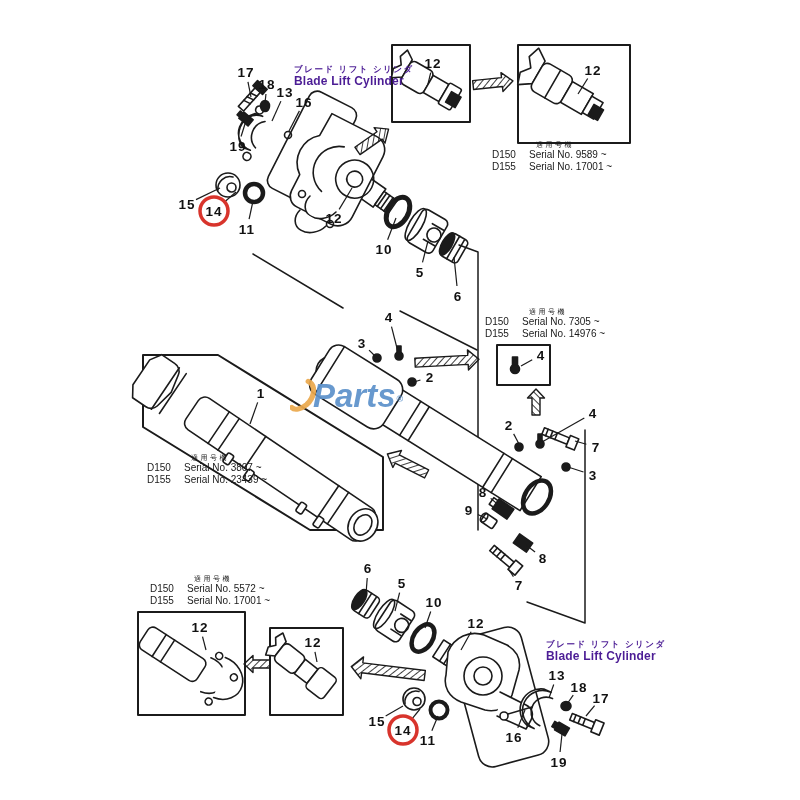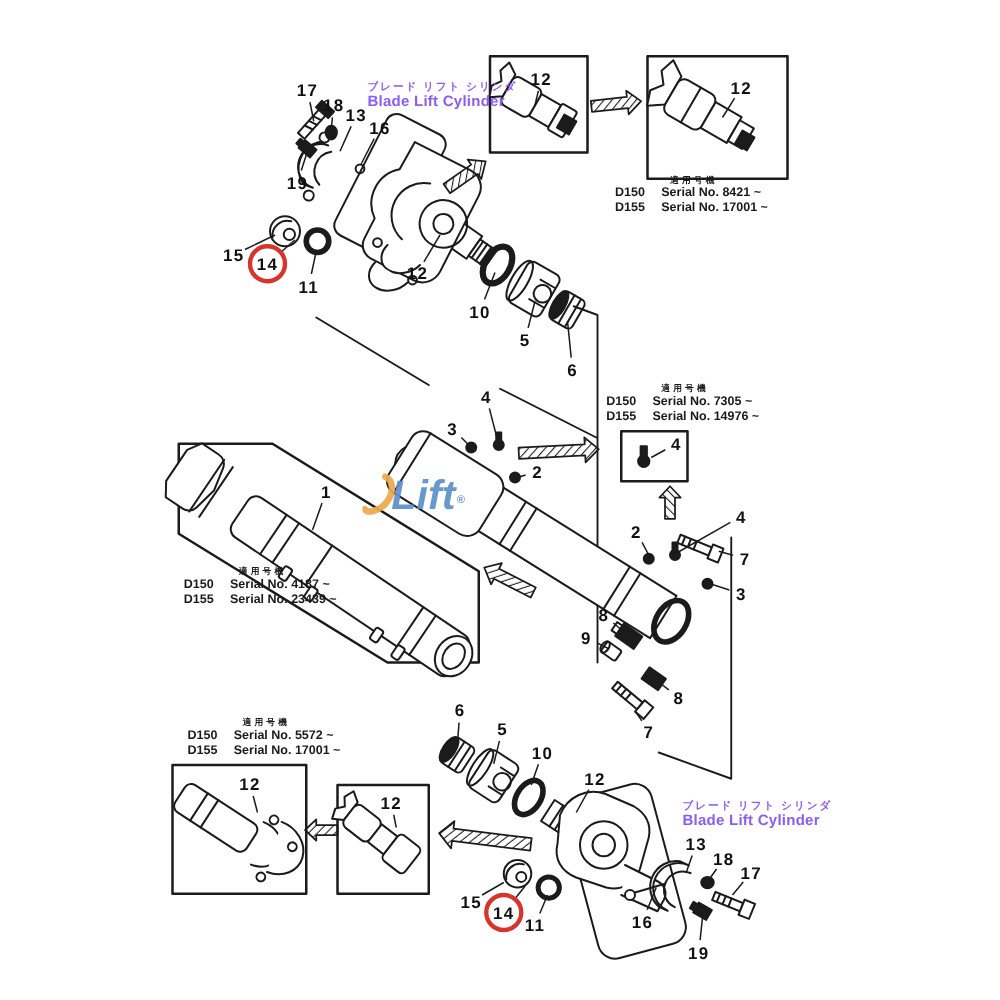"ブレード リフト シリンダ" .heading { color: #8b5cf6 -> #4c1d95 }
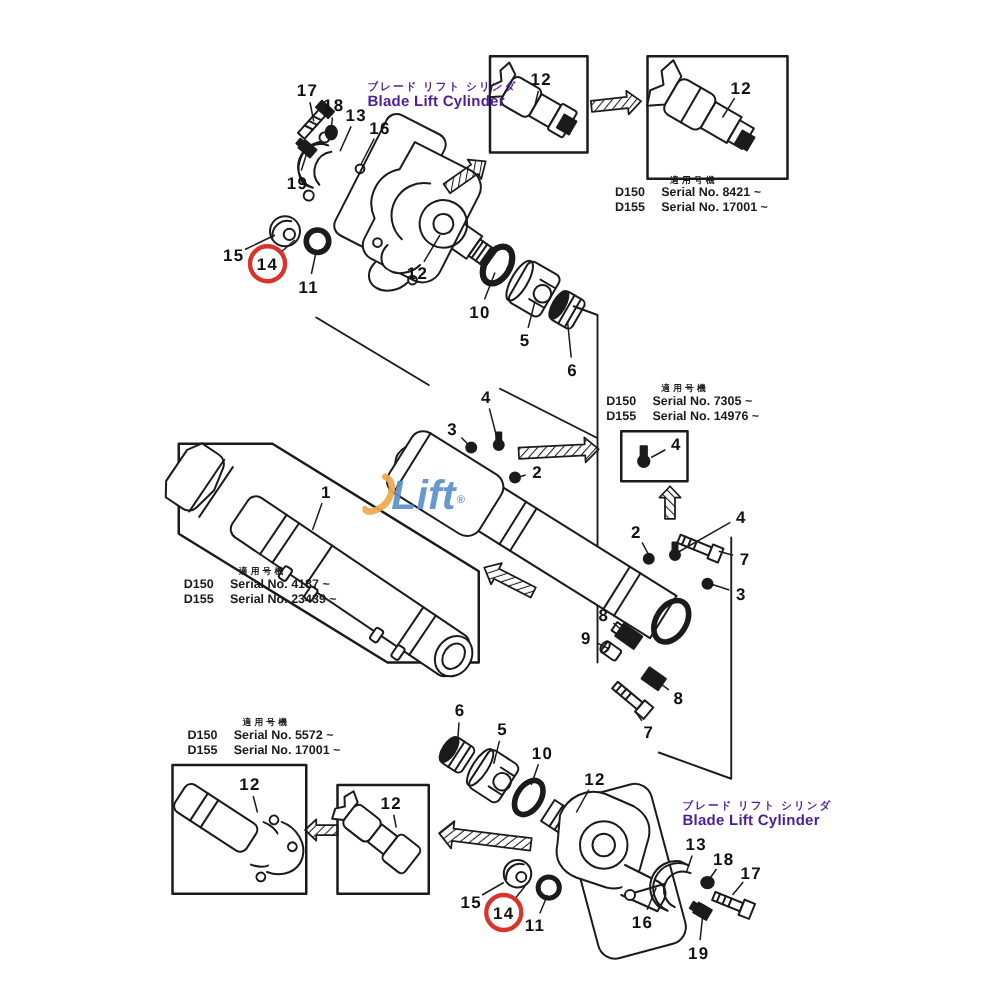"D150" .serial { font-weight: 700 -> 400 }
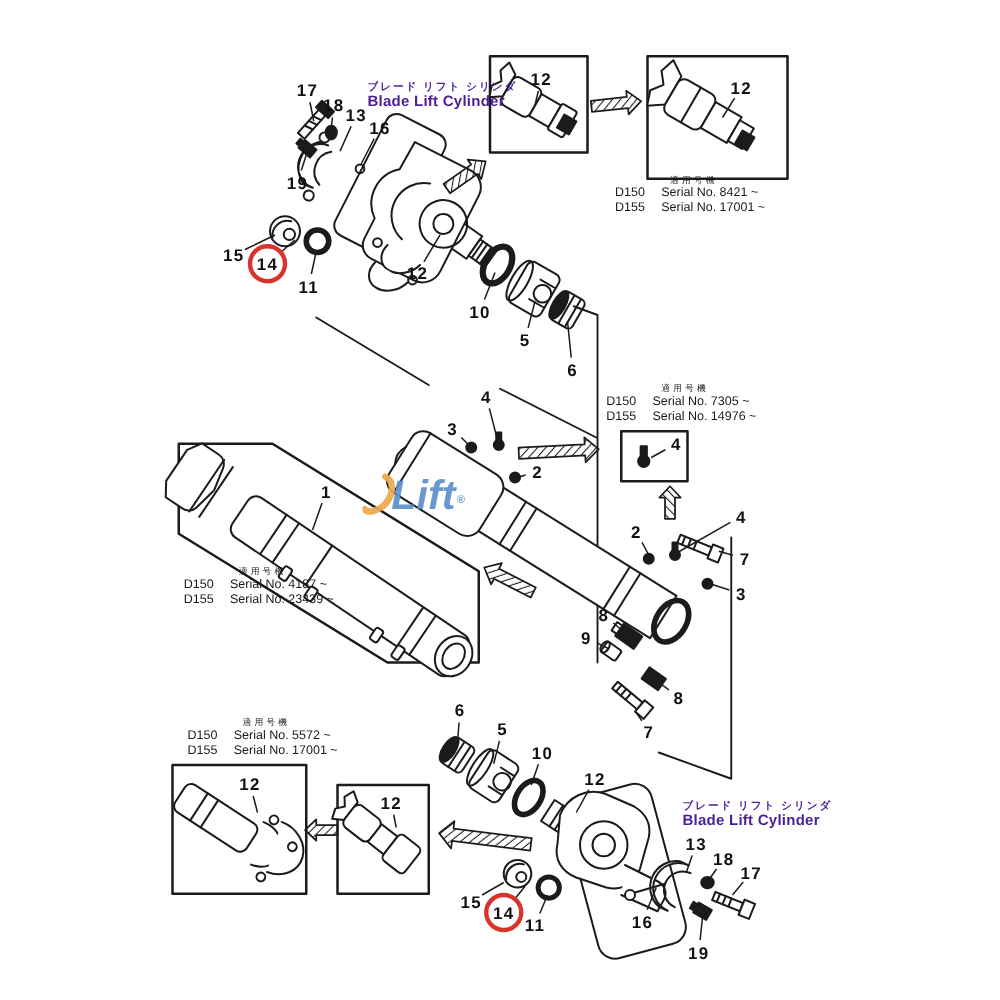"Serial No. 8421 ~" span { text: 8421 -> 9589 }
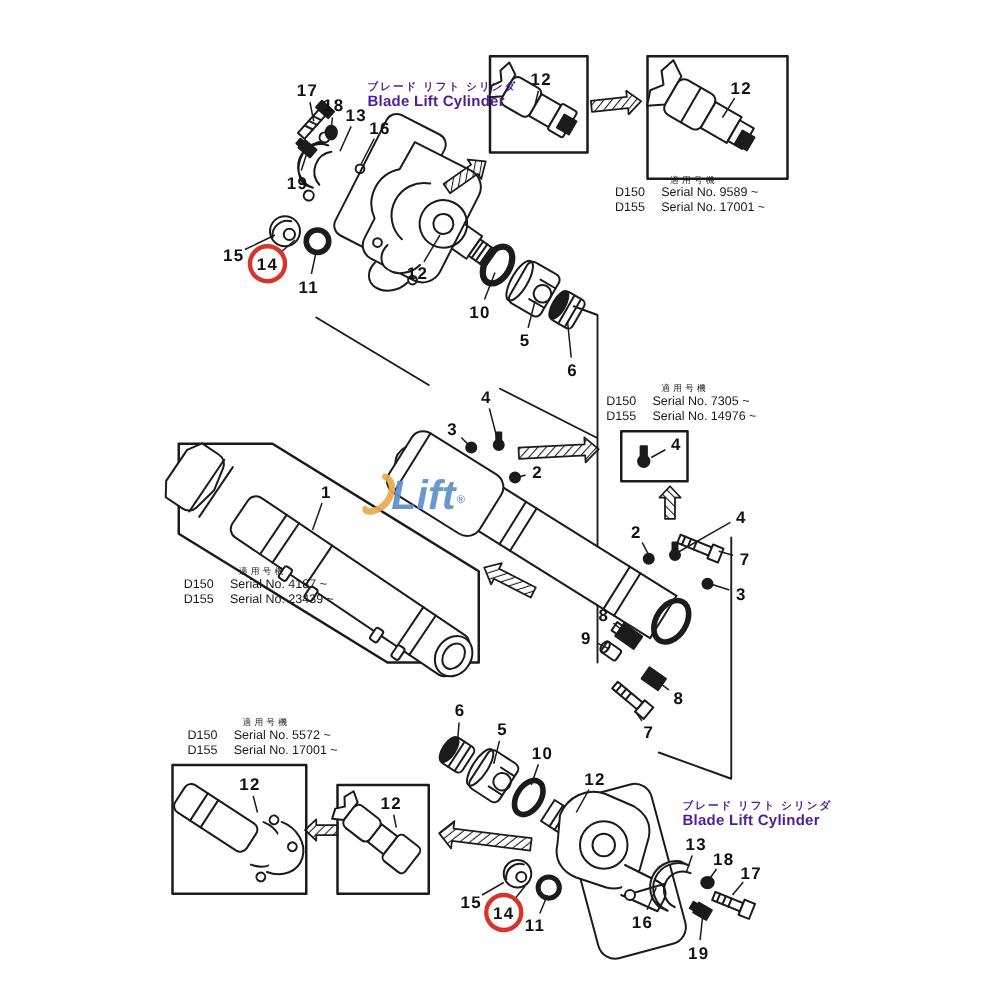"Lift" span { text: Lift -> Parts }
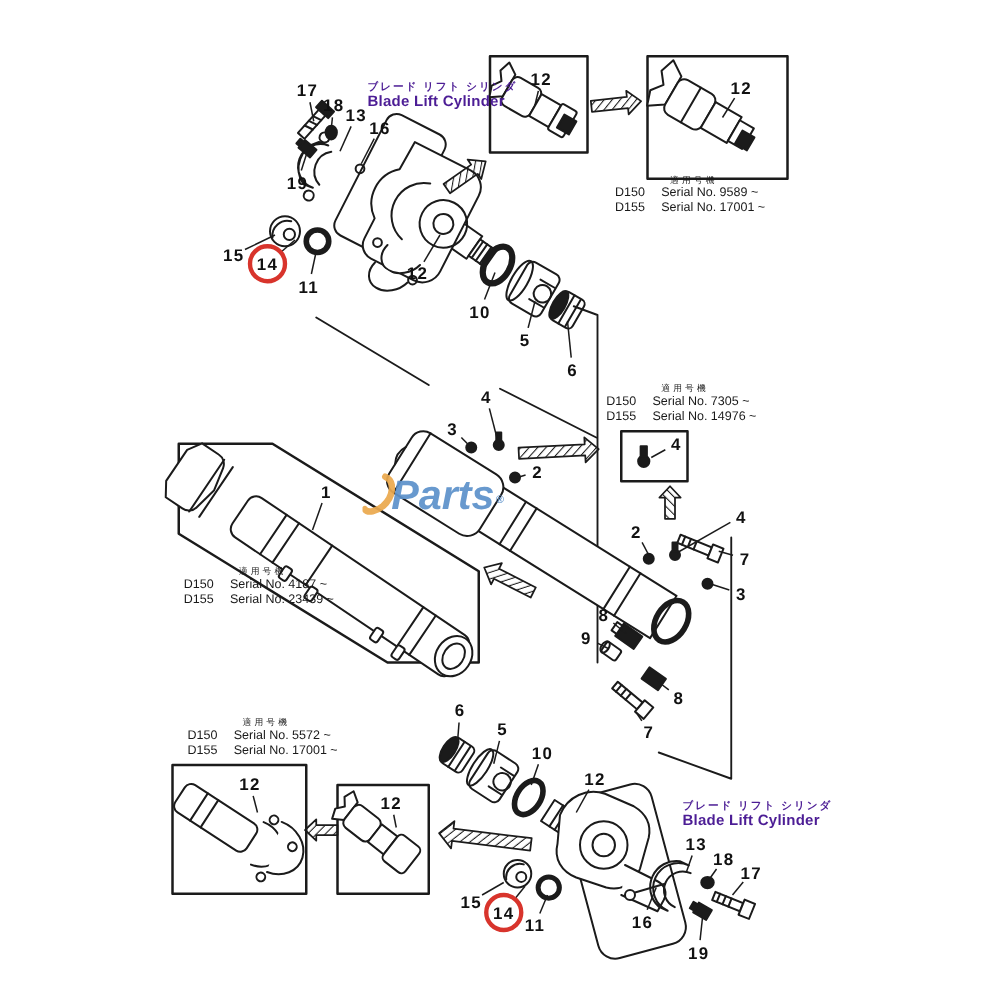"Serial No. 4187 ~" span { text: 4187 -> 3807 }
